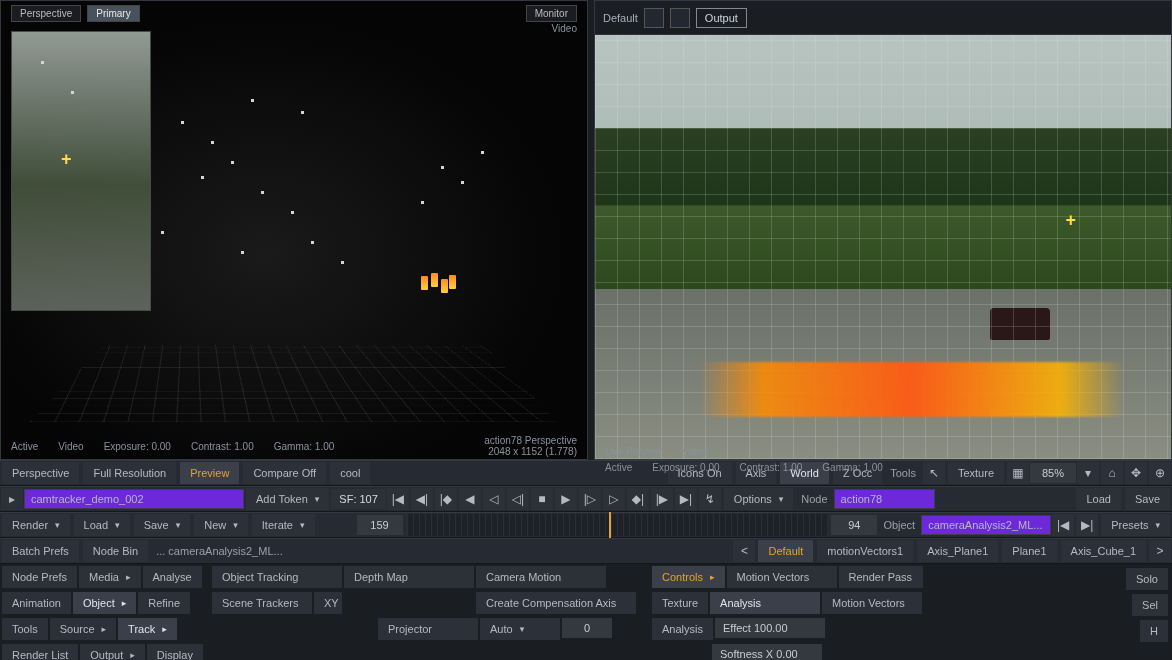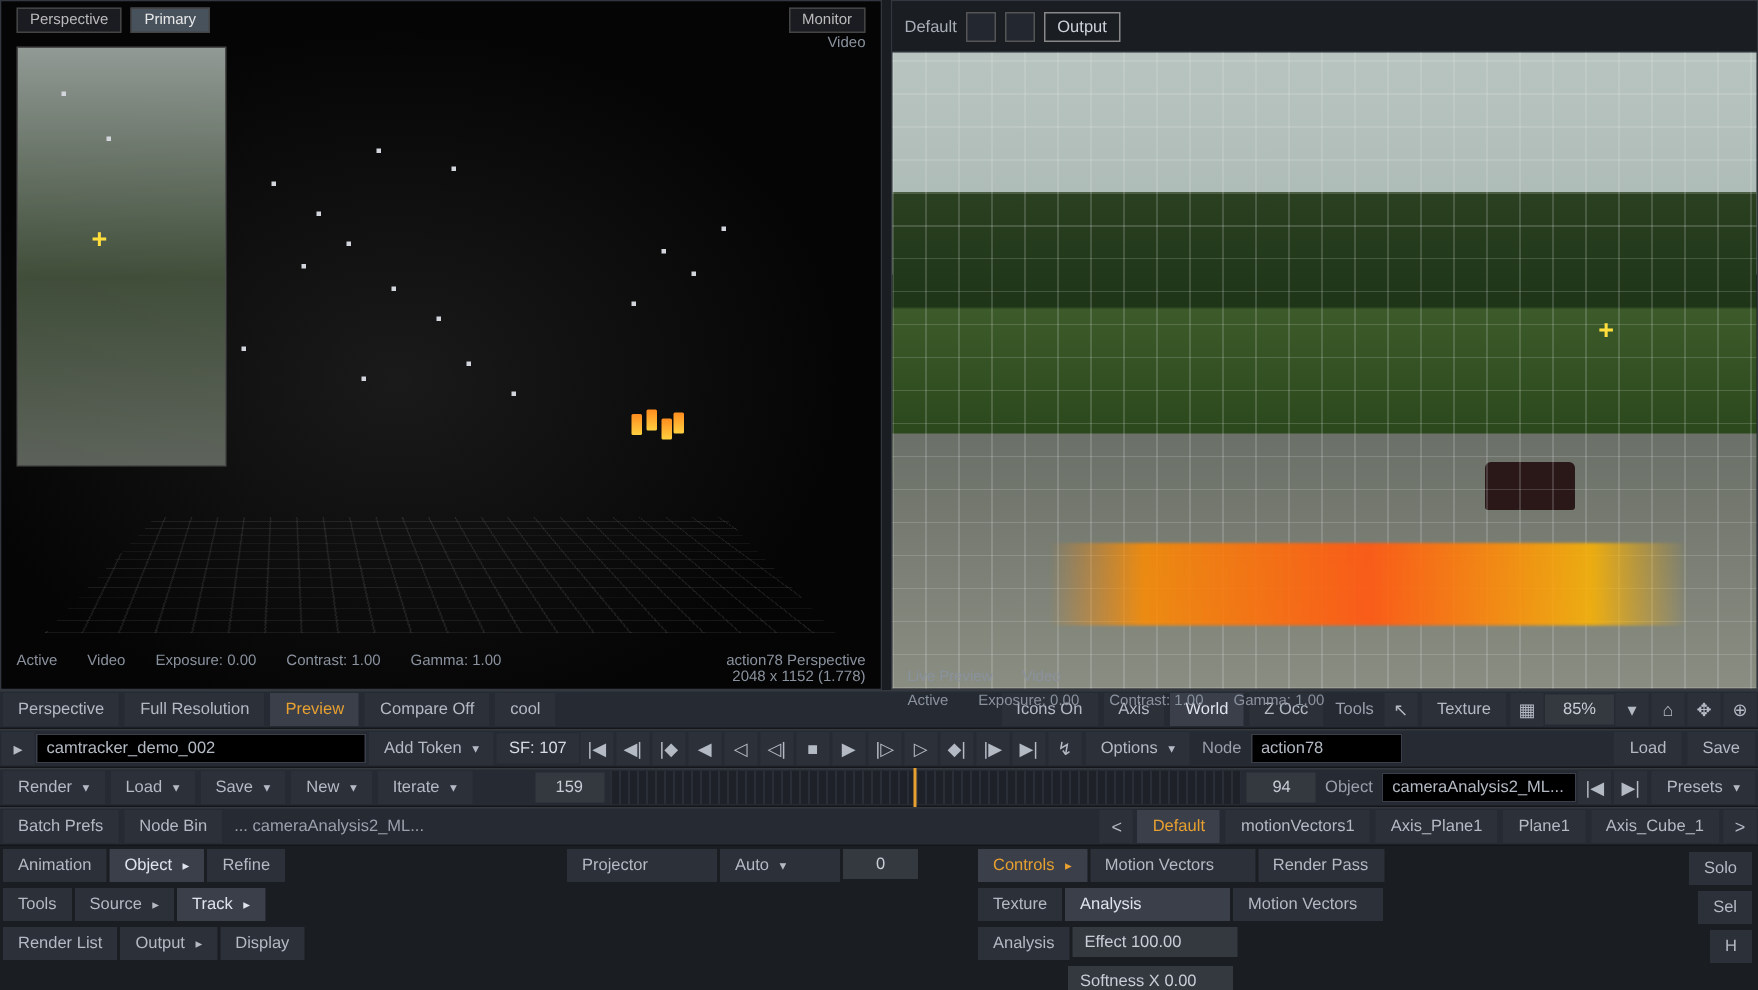"Active" .vp-bottom-left { align-items: none -> center }
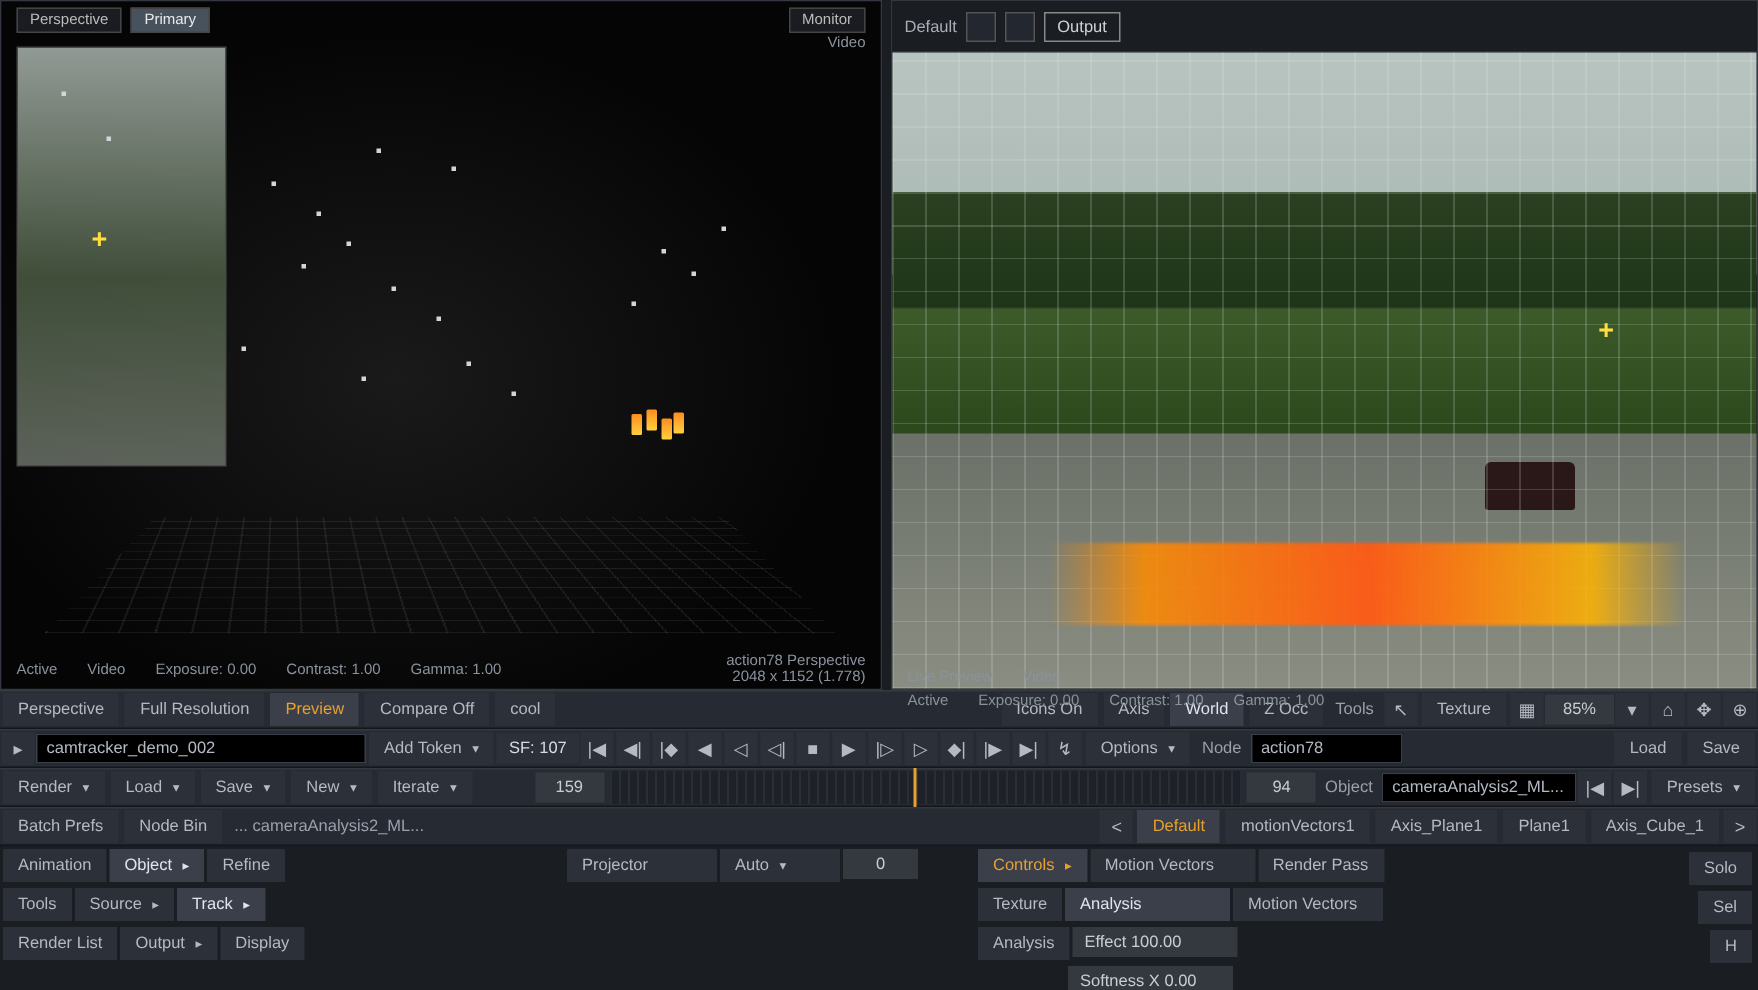"camtracker_demo_002" .field { background: #000000 -> #6d28d9 }
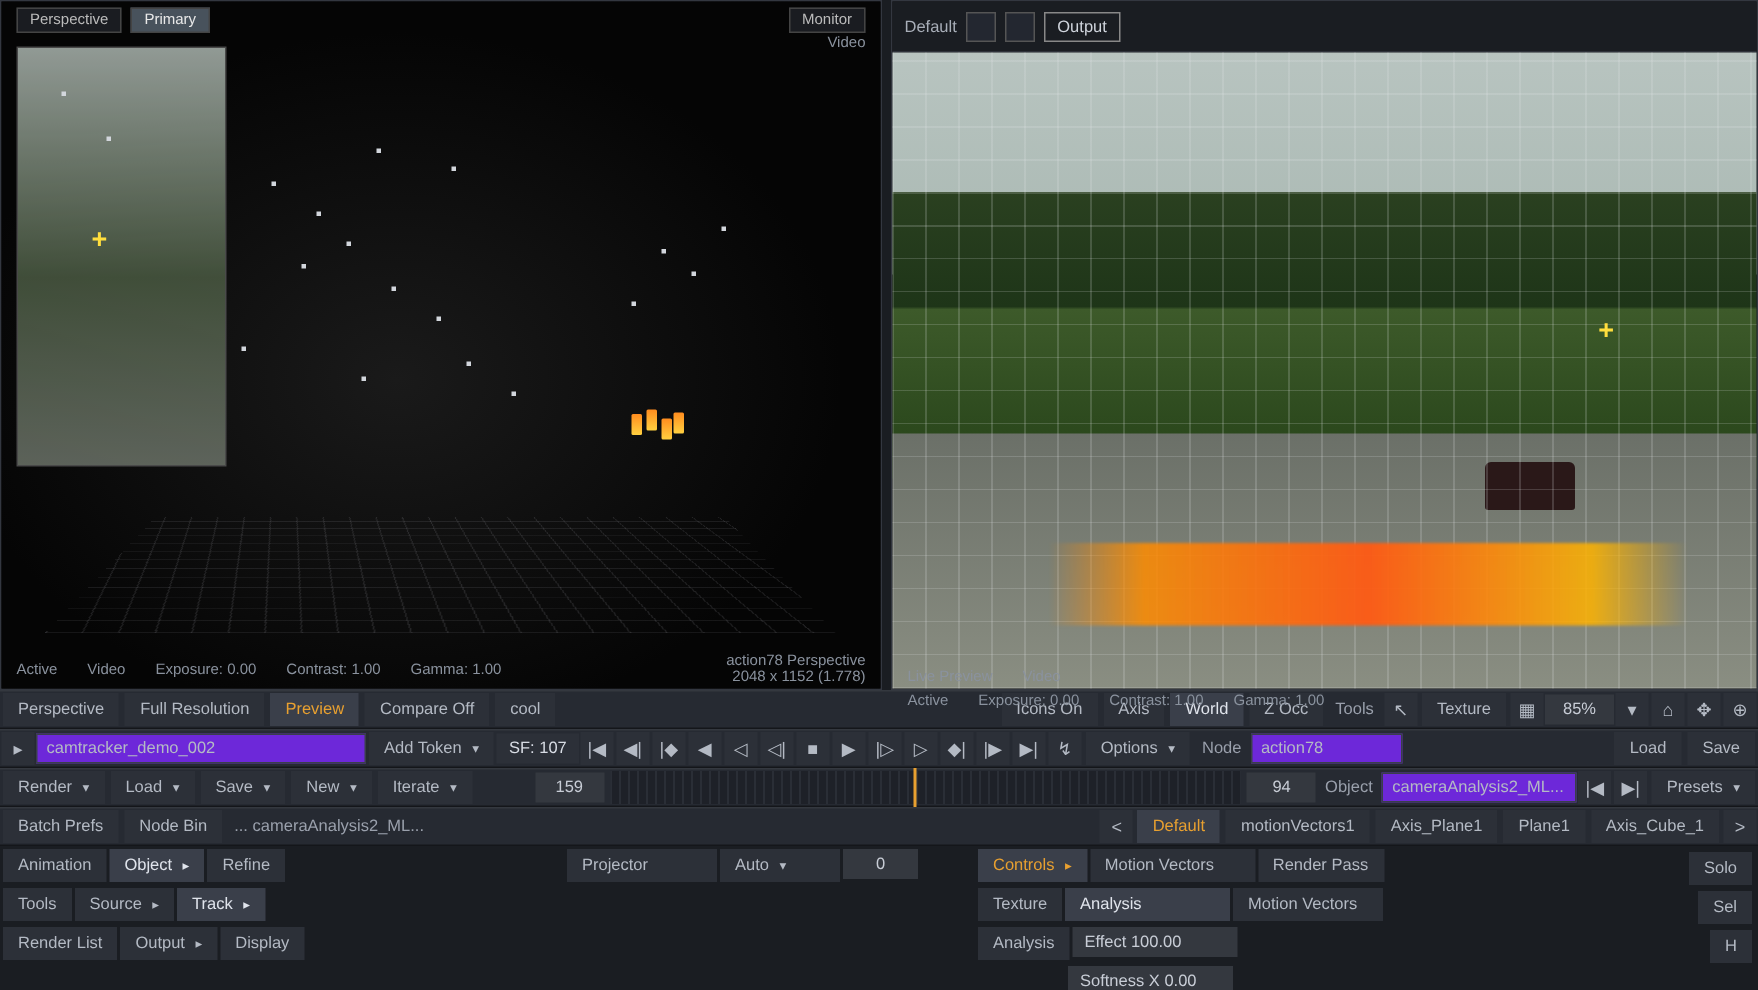"Node Prefs" div.btn-row { html: none -> <div> <button>Node Prefs</button> <button>Media</button> <button>Analyse</button> </div> }
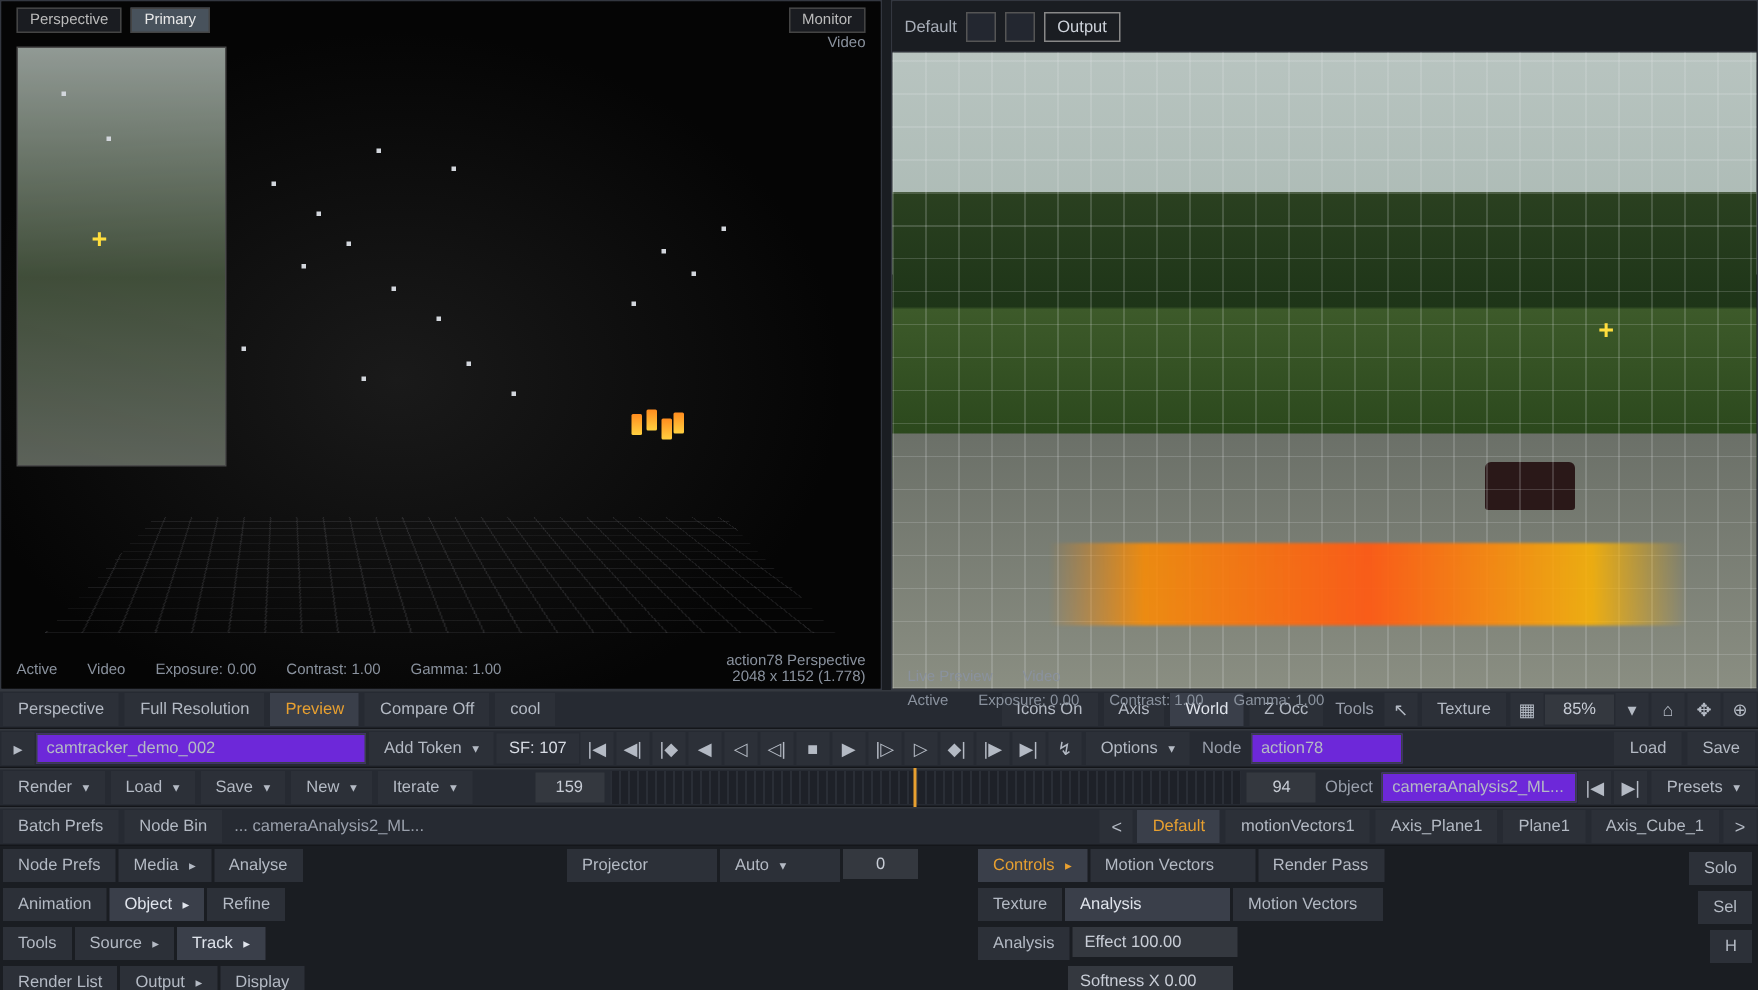"Object Tracking" div.btn-row { html: none -> <div> <button>Object Tracking</button> <button>Depth Map</button> <button>Camera Motion</button> </div> }
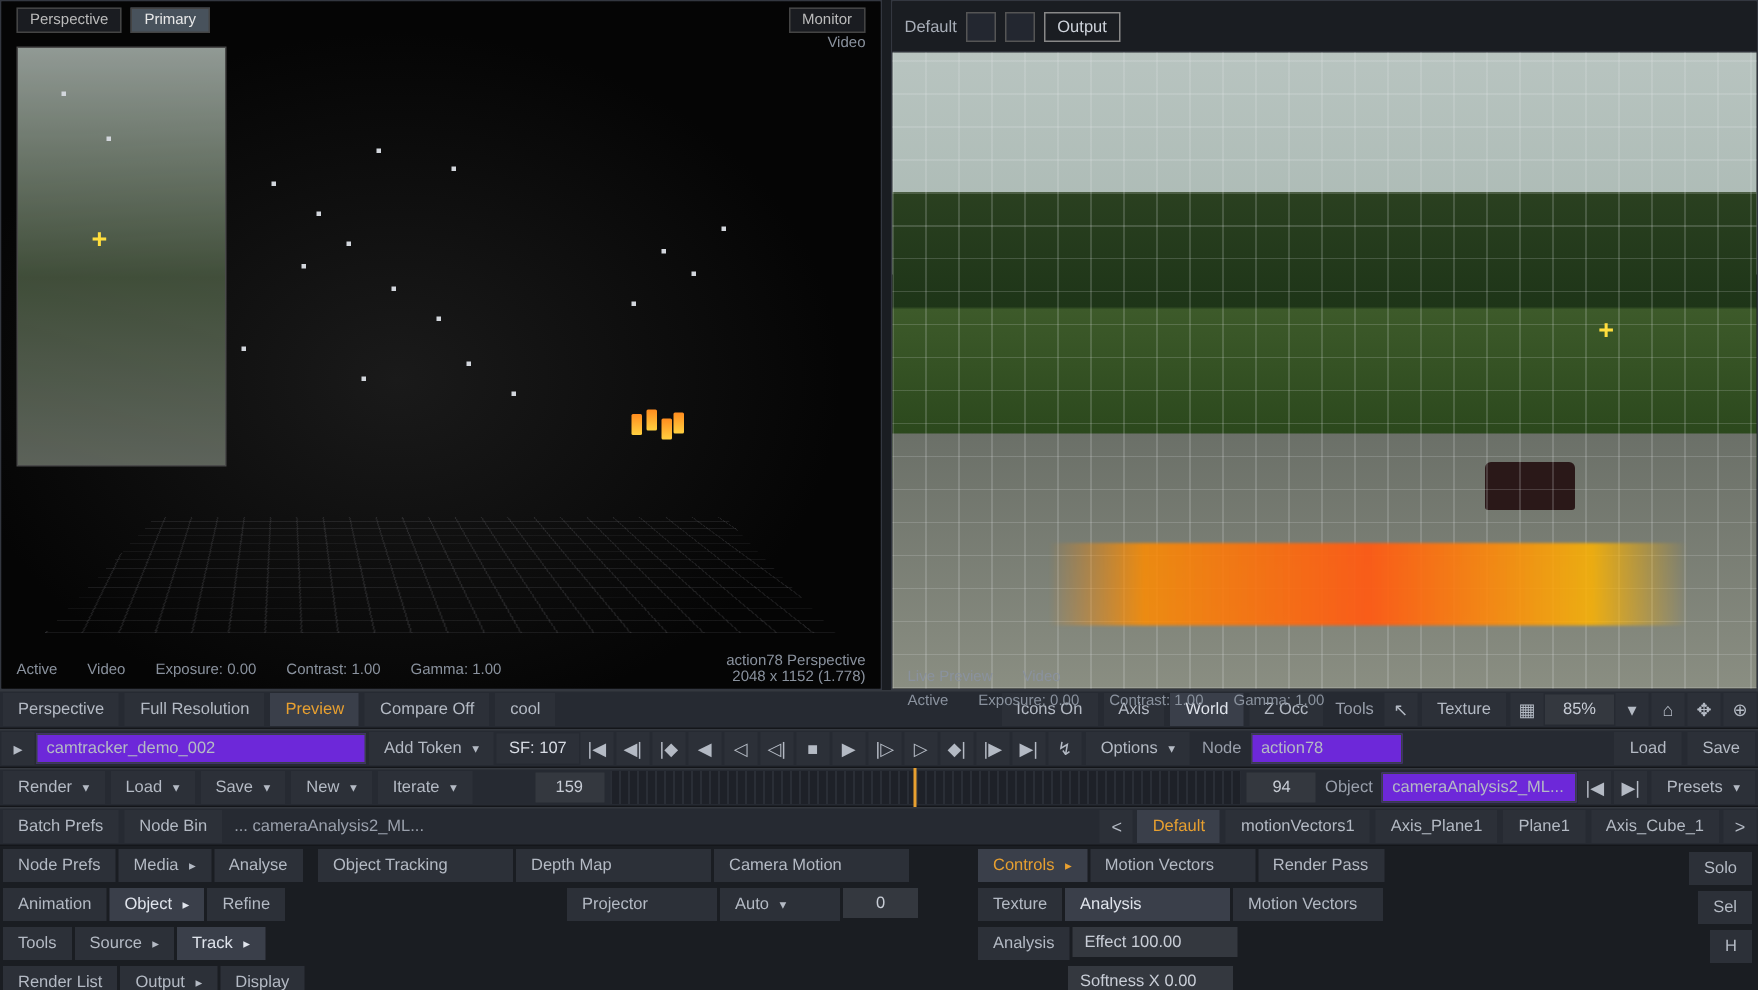"Scene Trackers" div.btn-row { html: none -> <div> <button>Scene Trackers</button> <button>XY</button> <span></span> <button>Create Compensation Axis</button> </div> }
